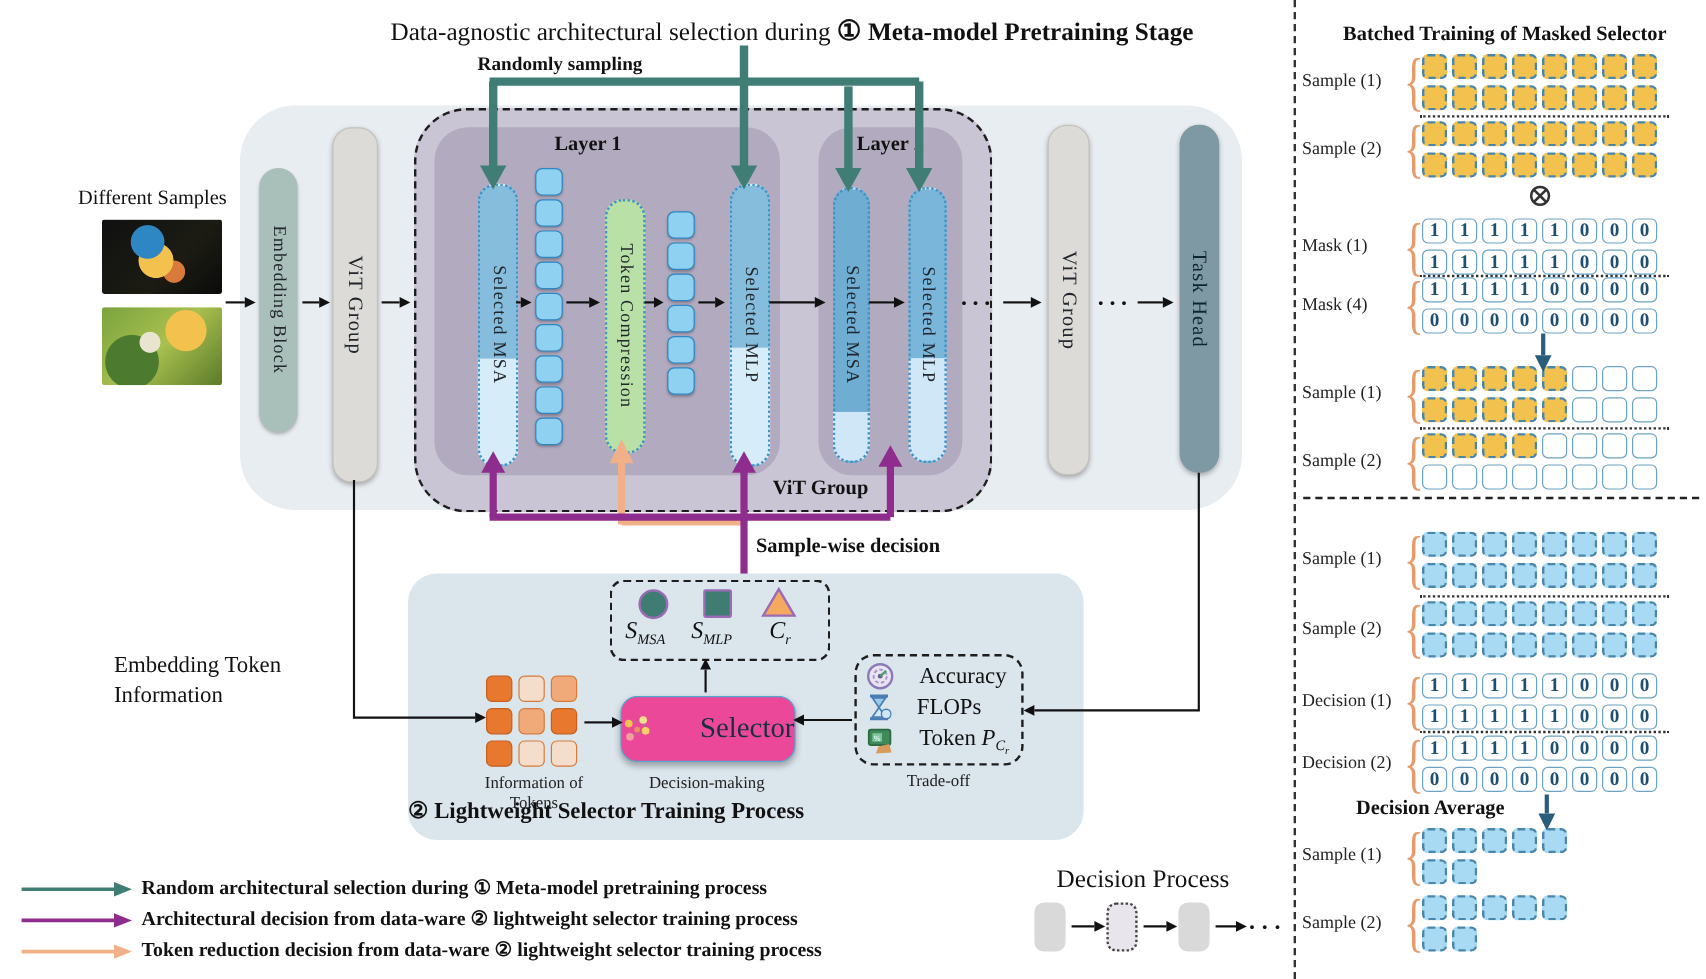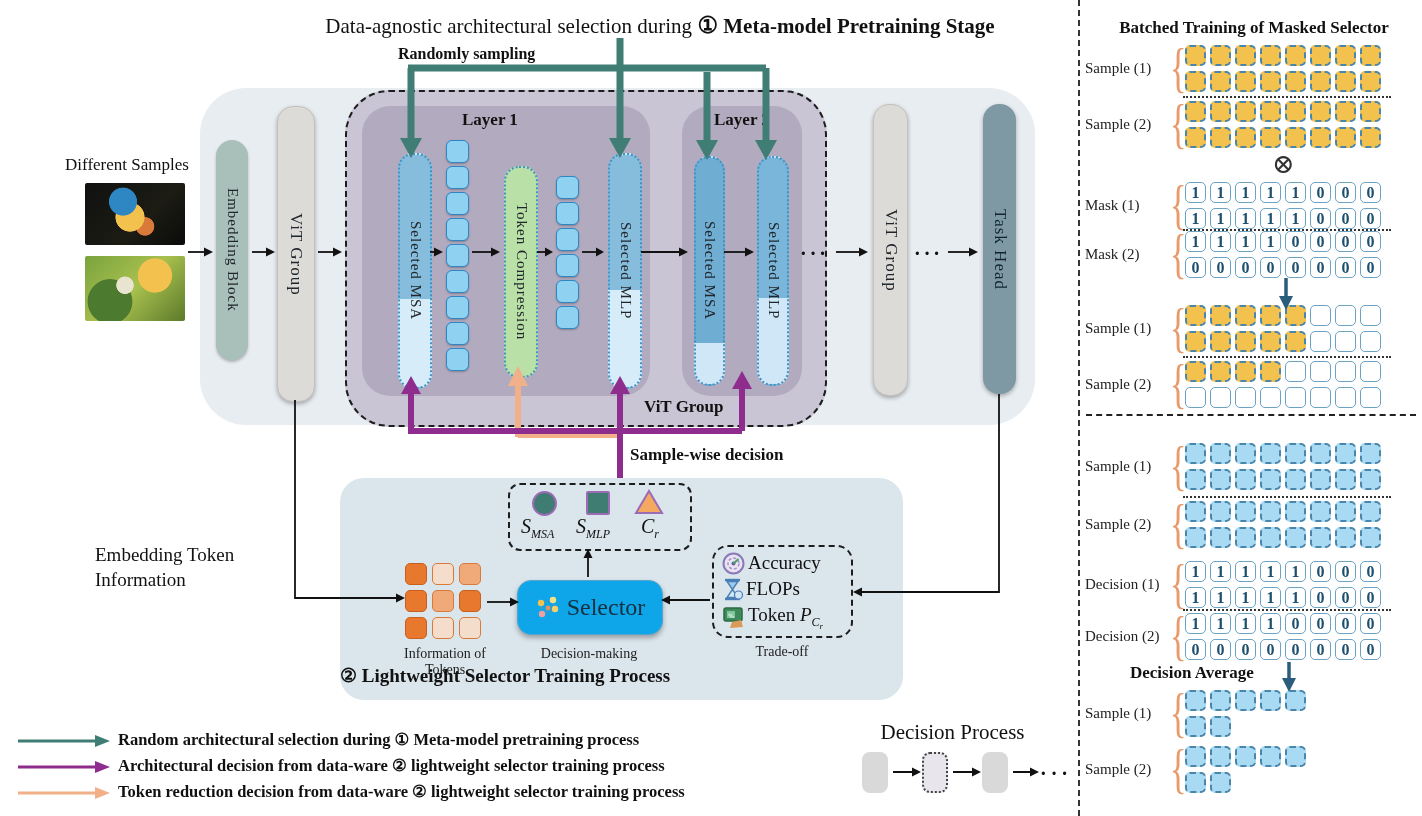"Mask (2)" span.rp-label { text: 2 -> 4 }
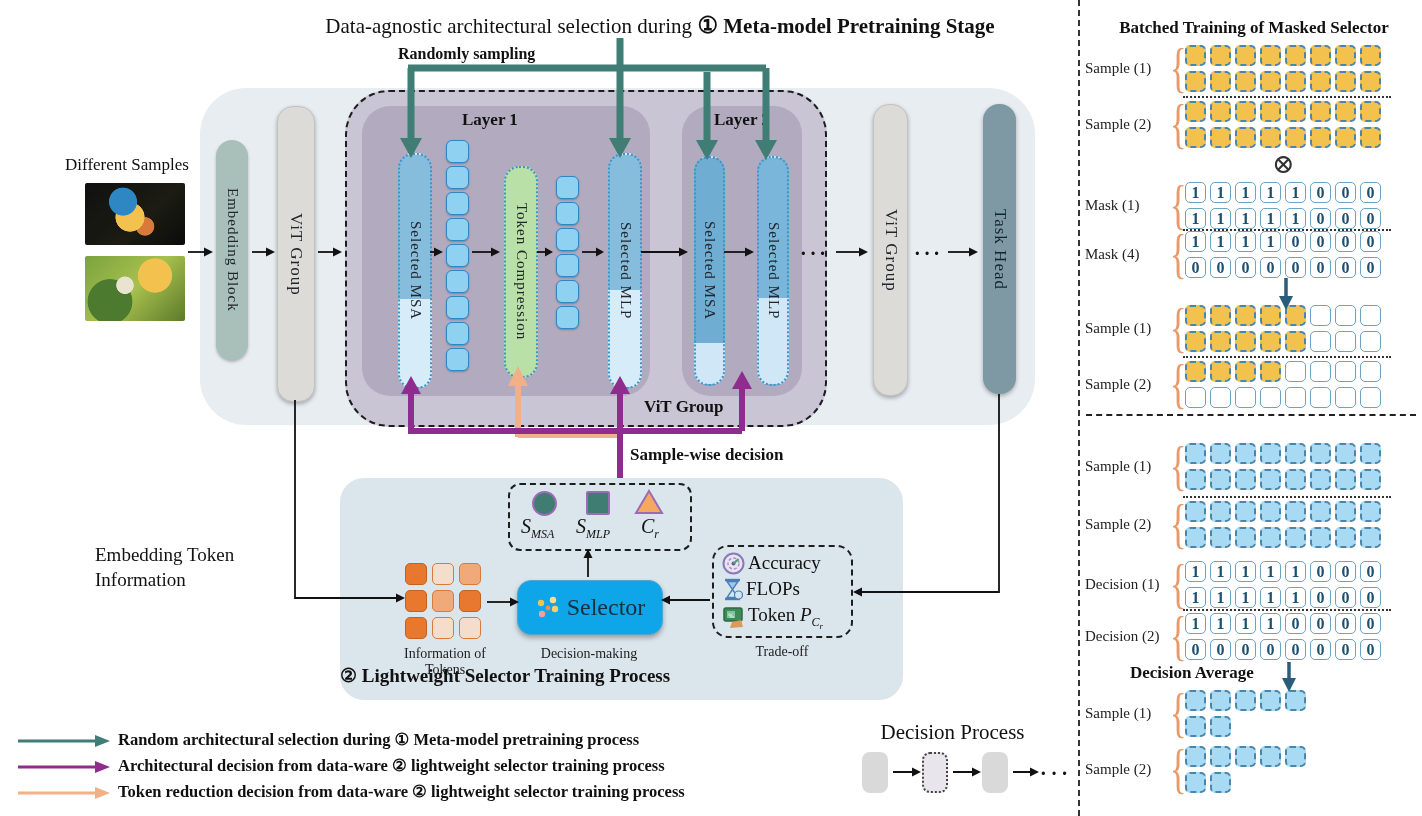"Accuracy" .to-row { gap: 3px -> 21px }
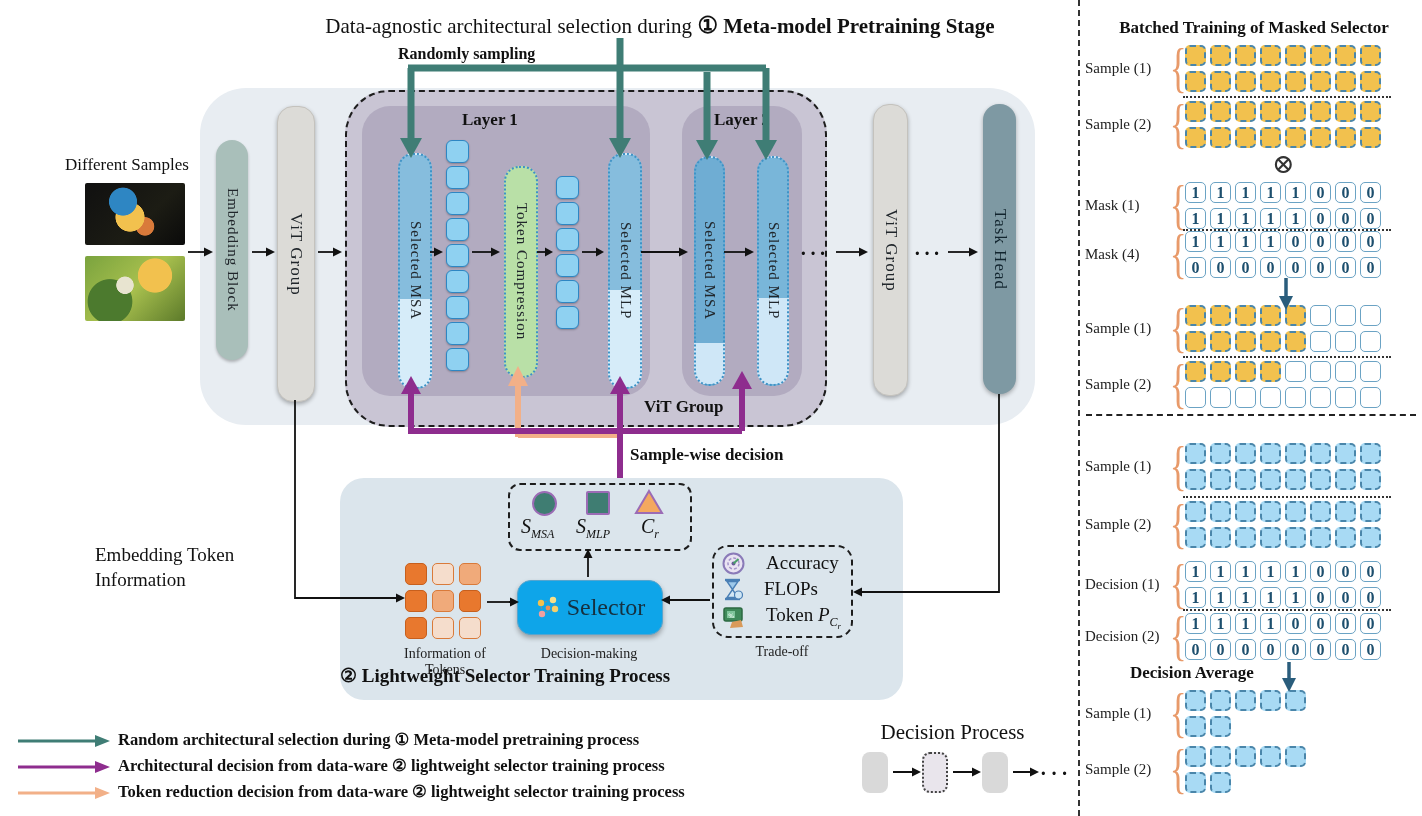"Selector" .selector-box { background: #0ea5e9 -> #ec4899; justify-content: center -> space-between }
